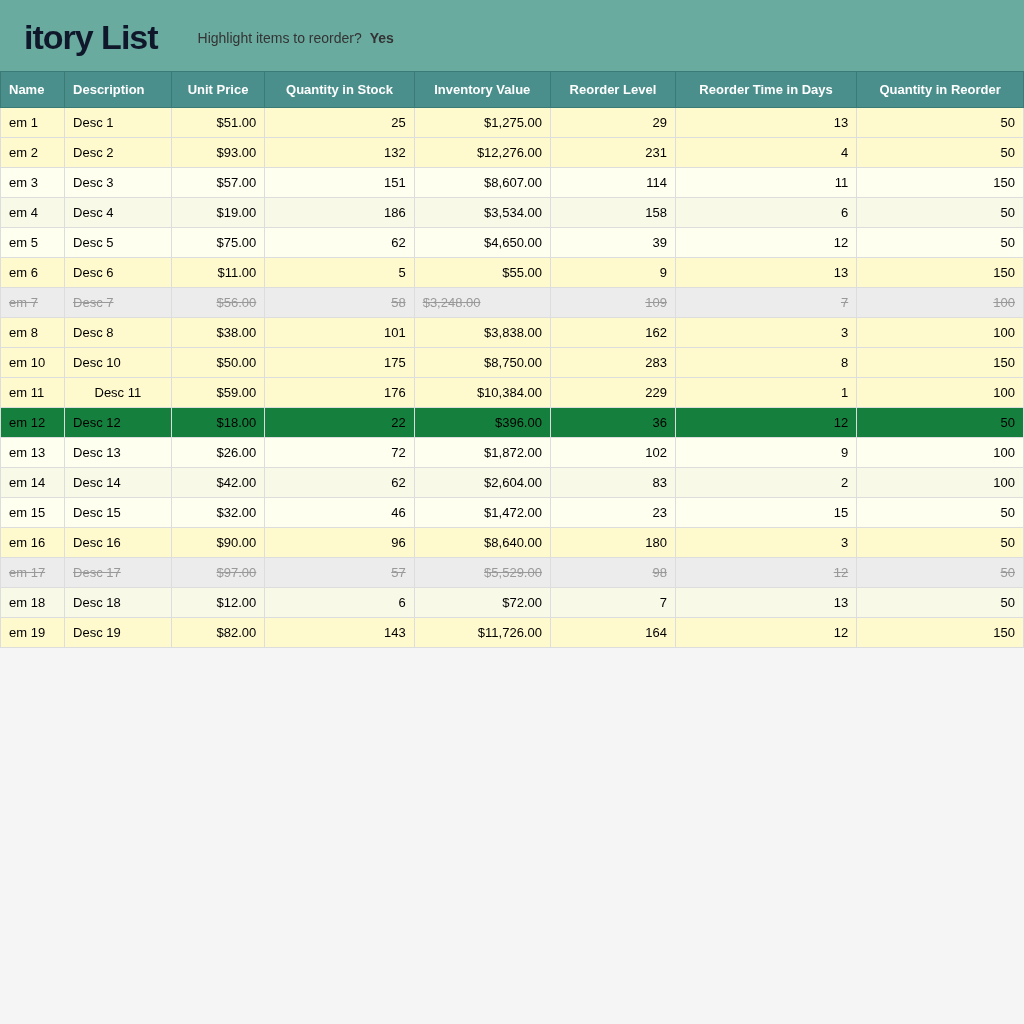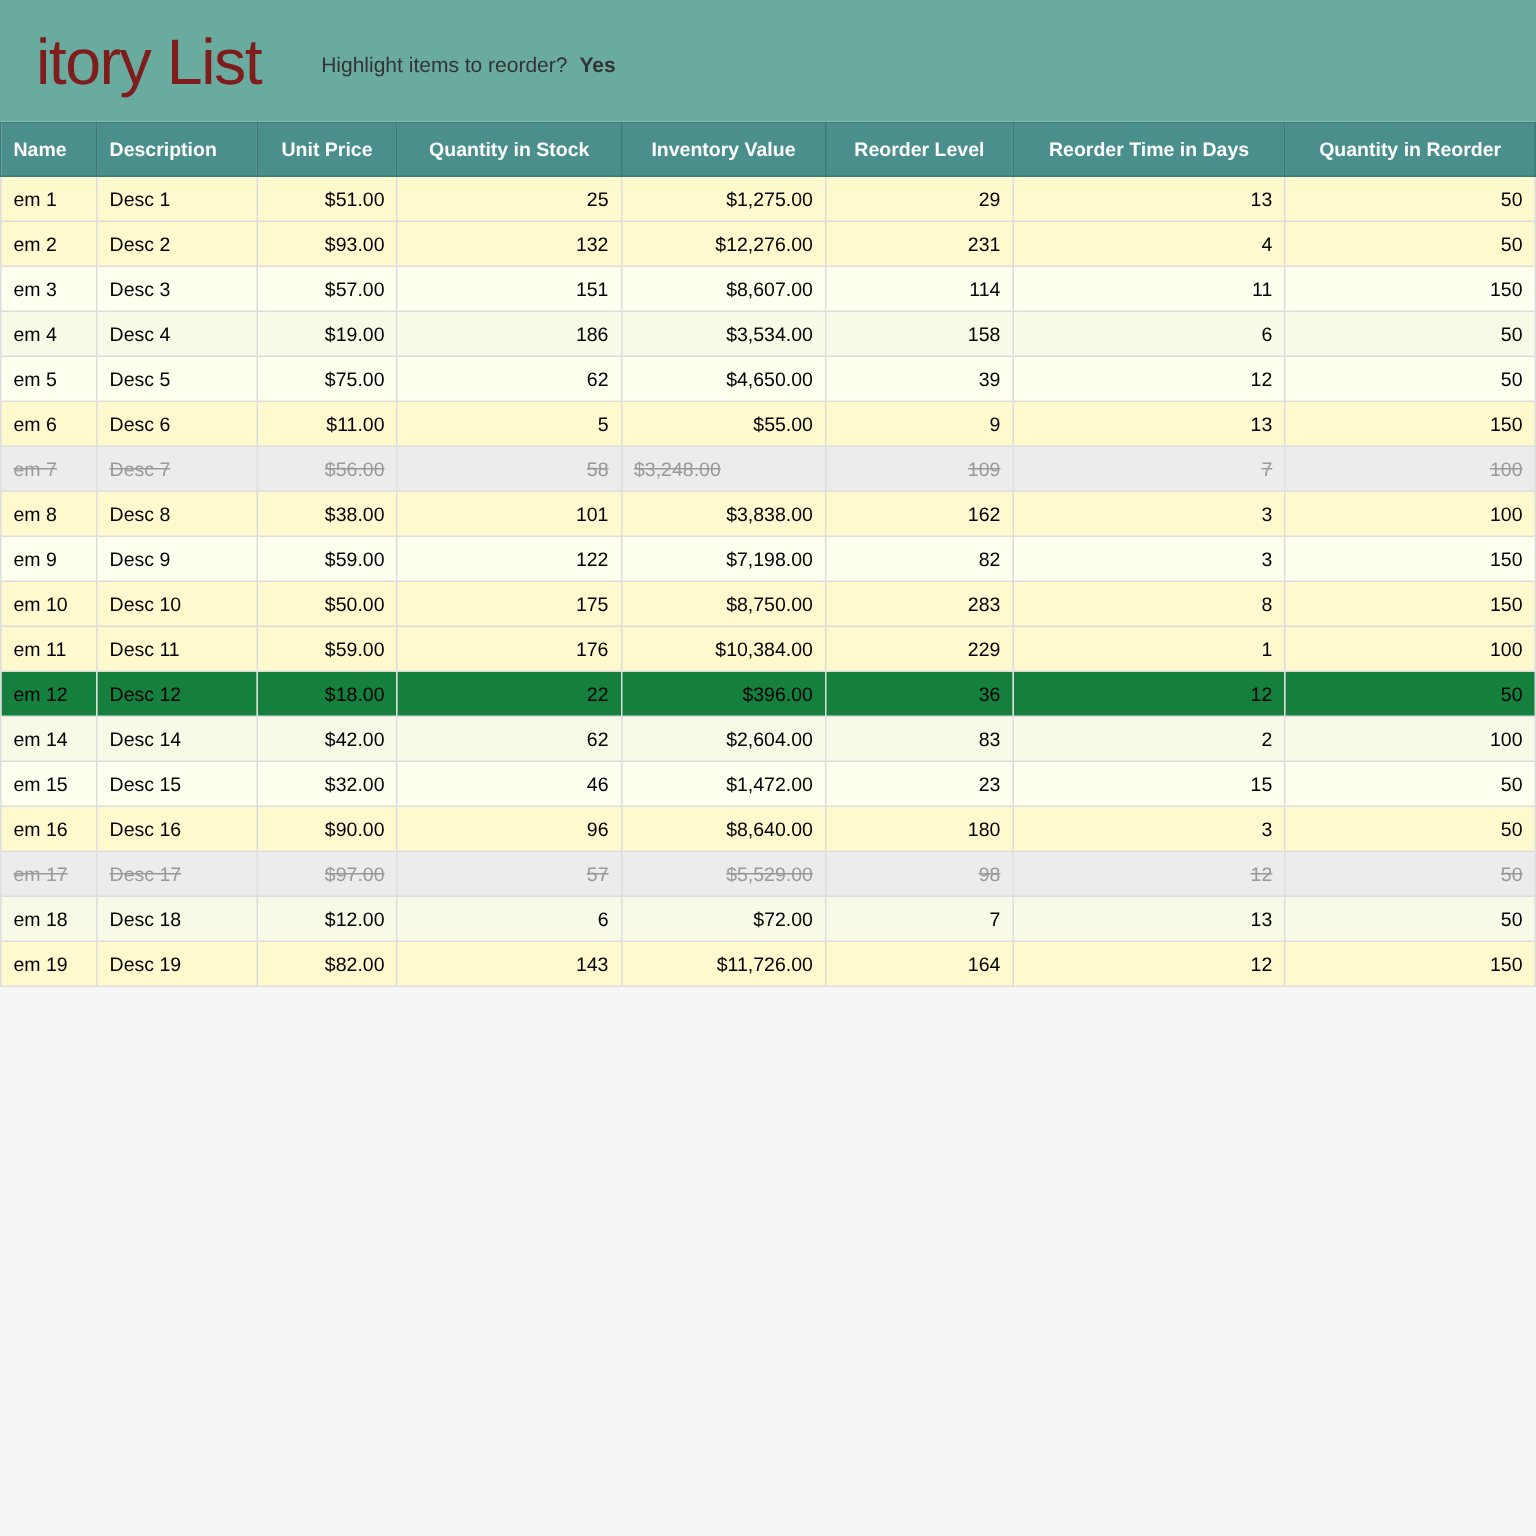"itory List" .page-title { color: #7f1d1d -> #0f172a; font-size: 43px -> 34px; font-weight: normal -> bold }
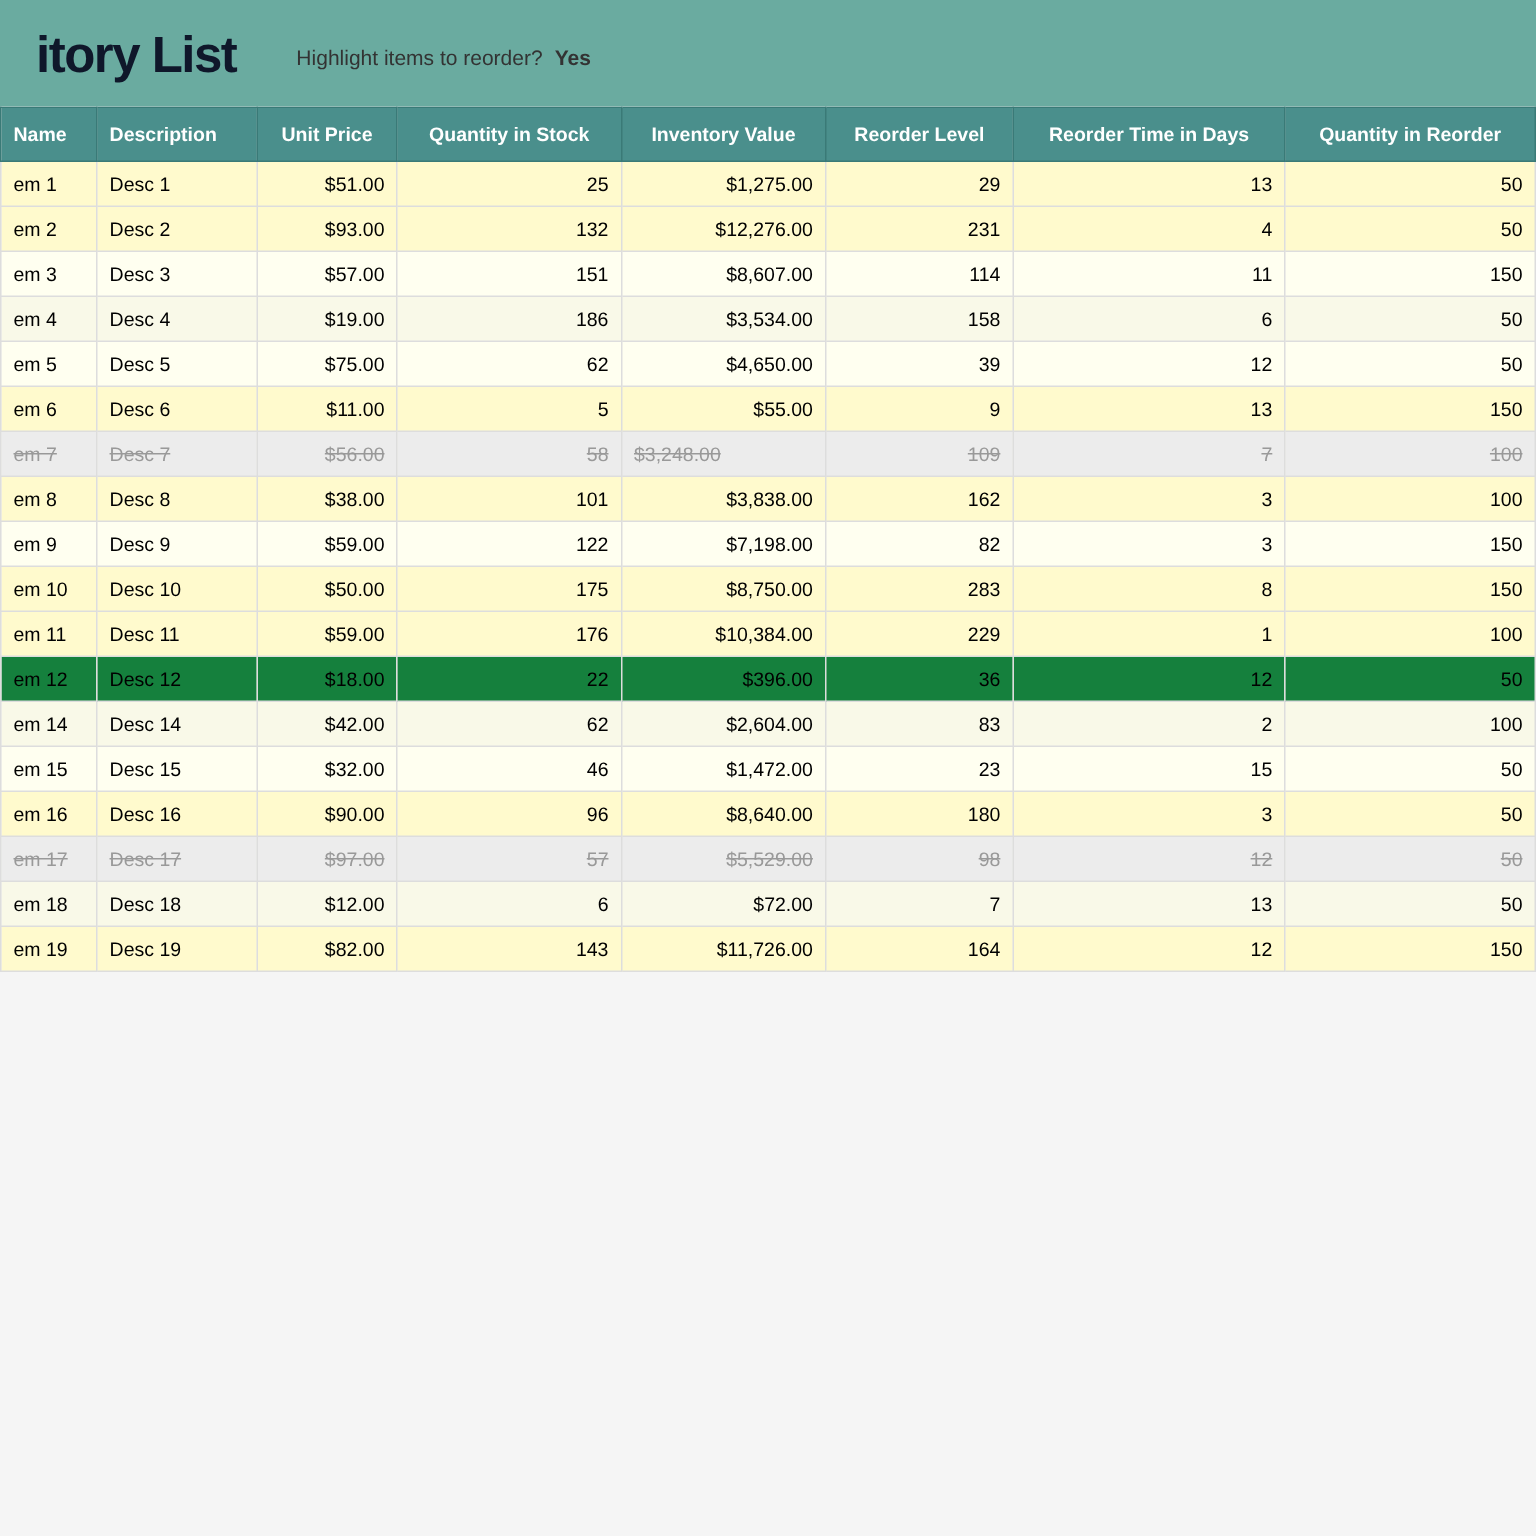"em 9" tr { html: <tr> <td>em 9</td> <td>Desc 9</td> <td>$59.00</td> <td>122</td> <td>$7,198.00</td> <td>82</td> <td>3</td> <td>150</td> </tr> -> none }
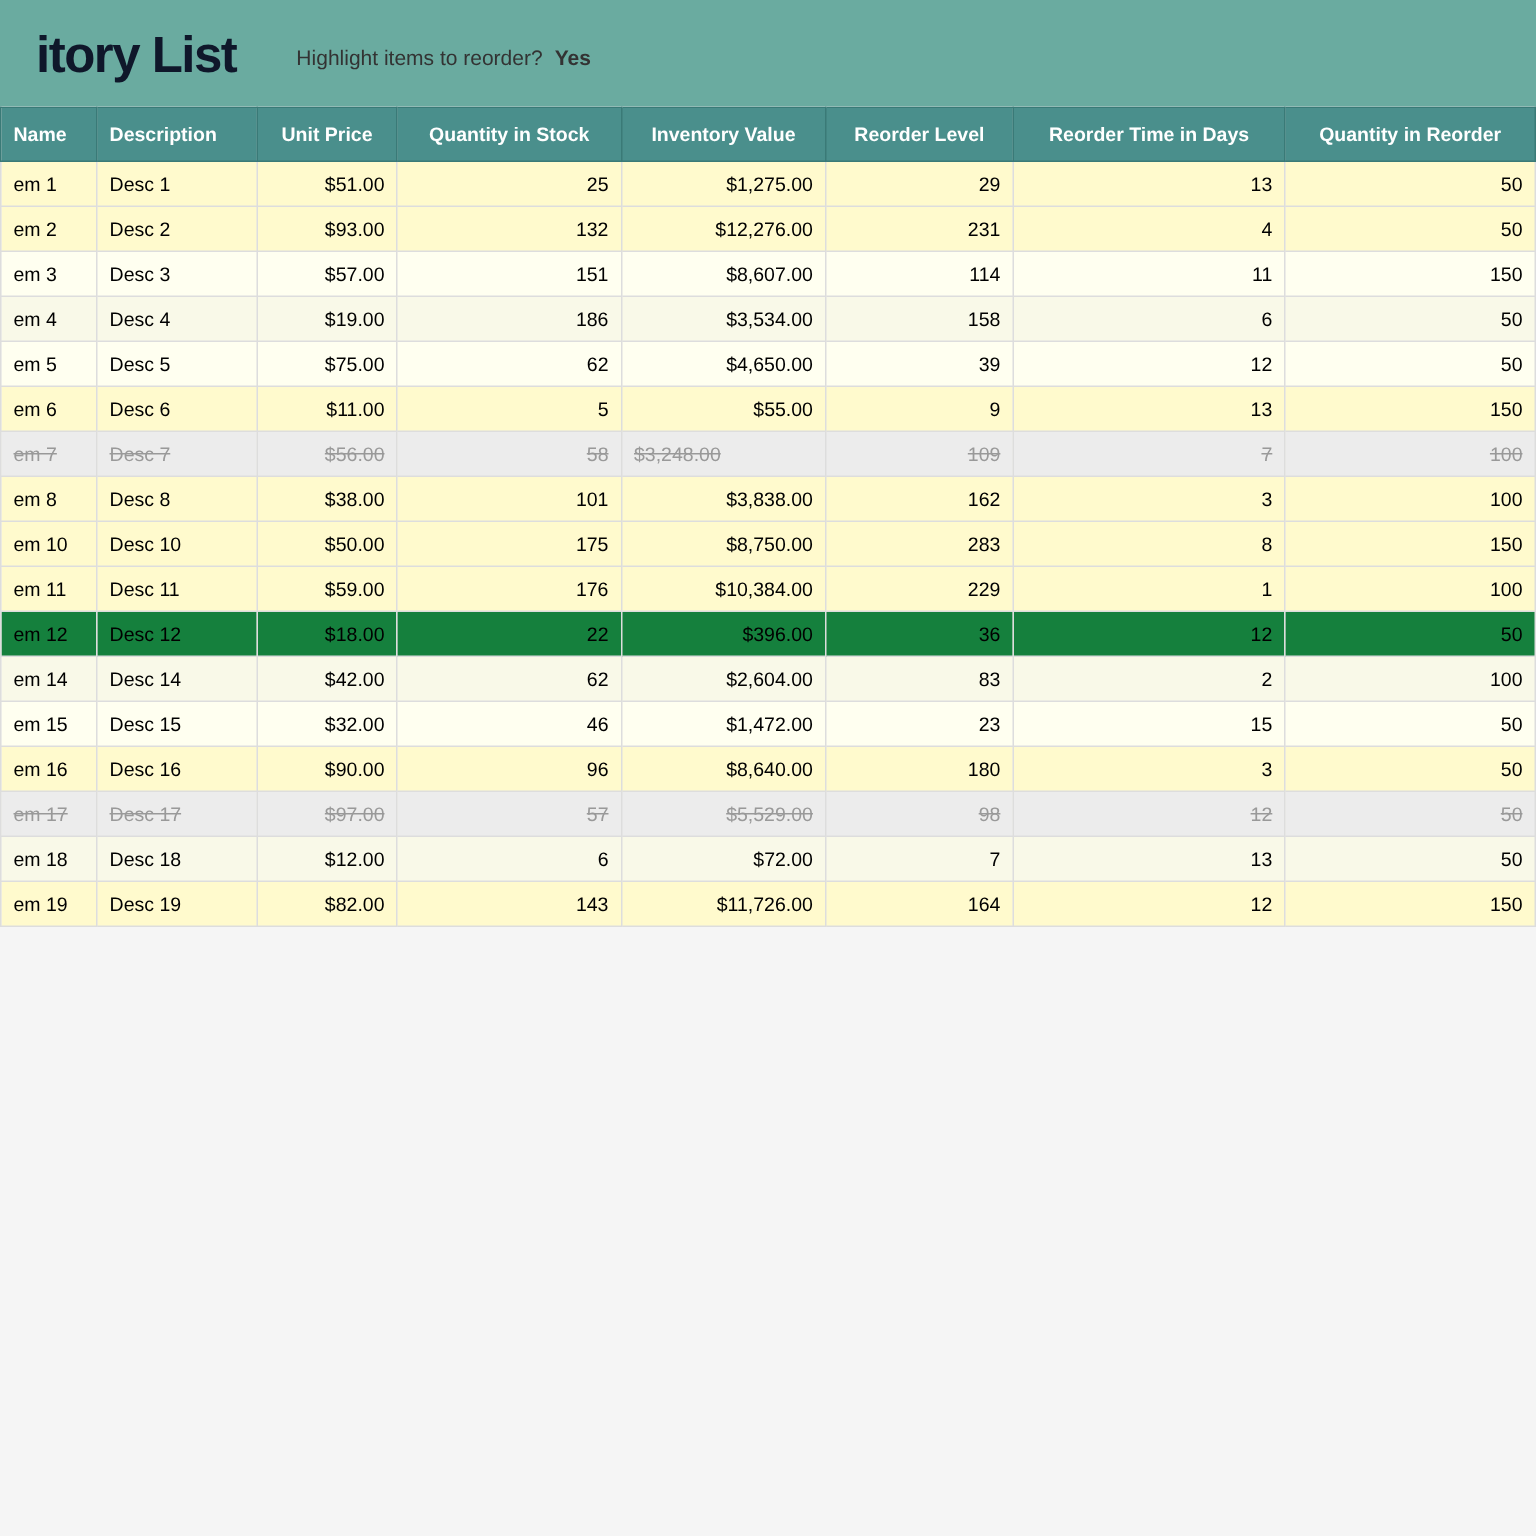"Desc 11" td { text-align: left -> center }
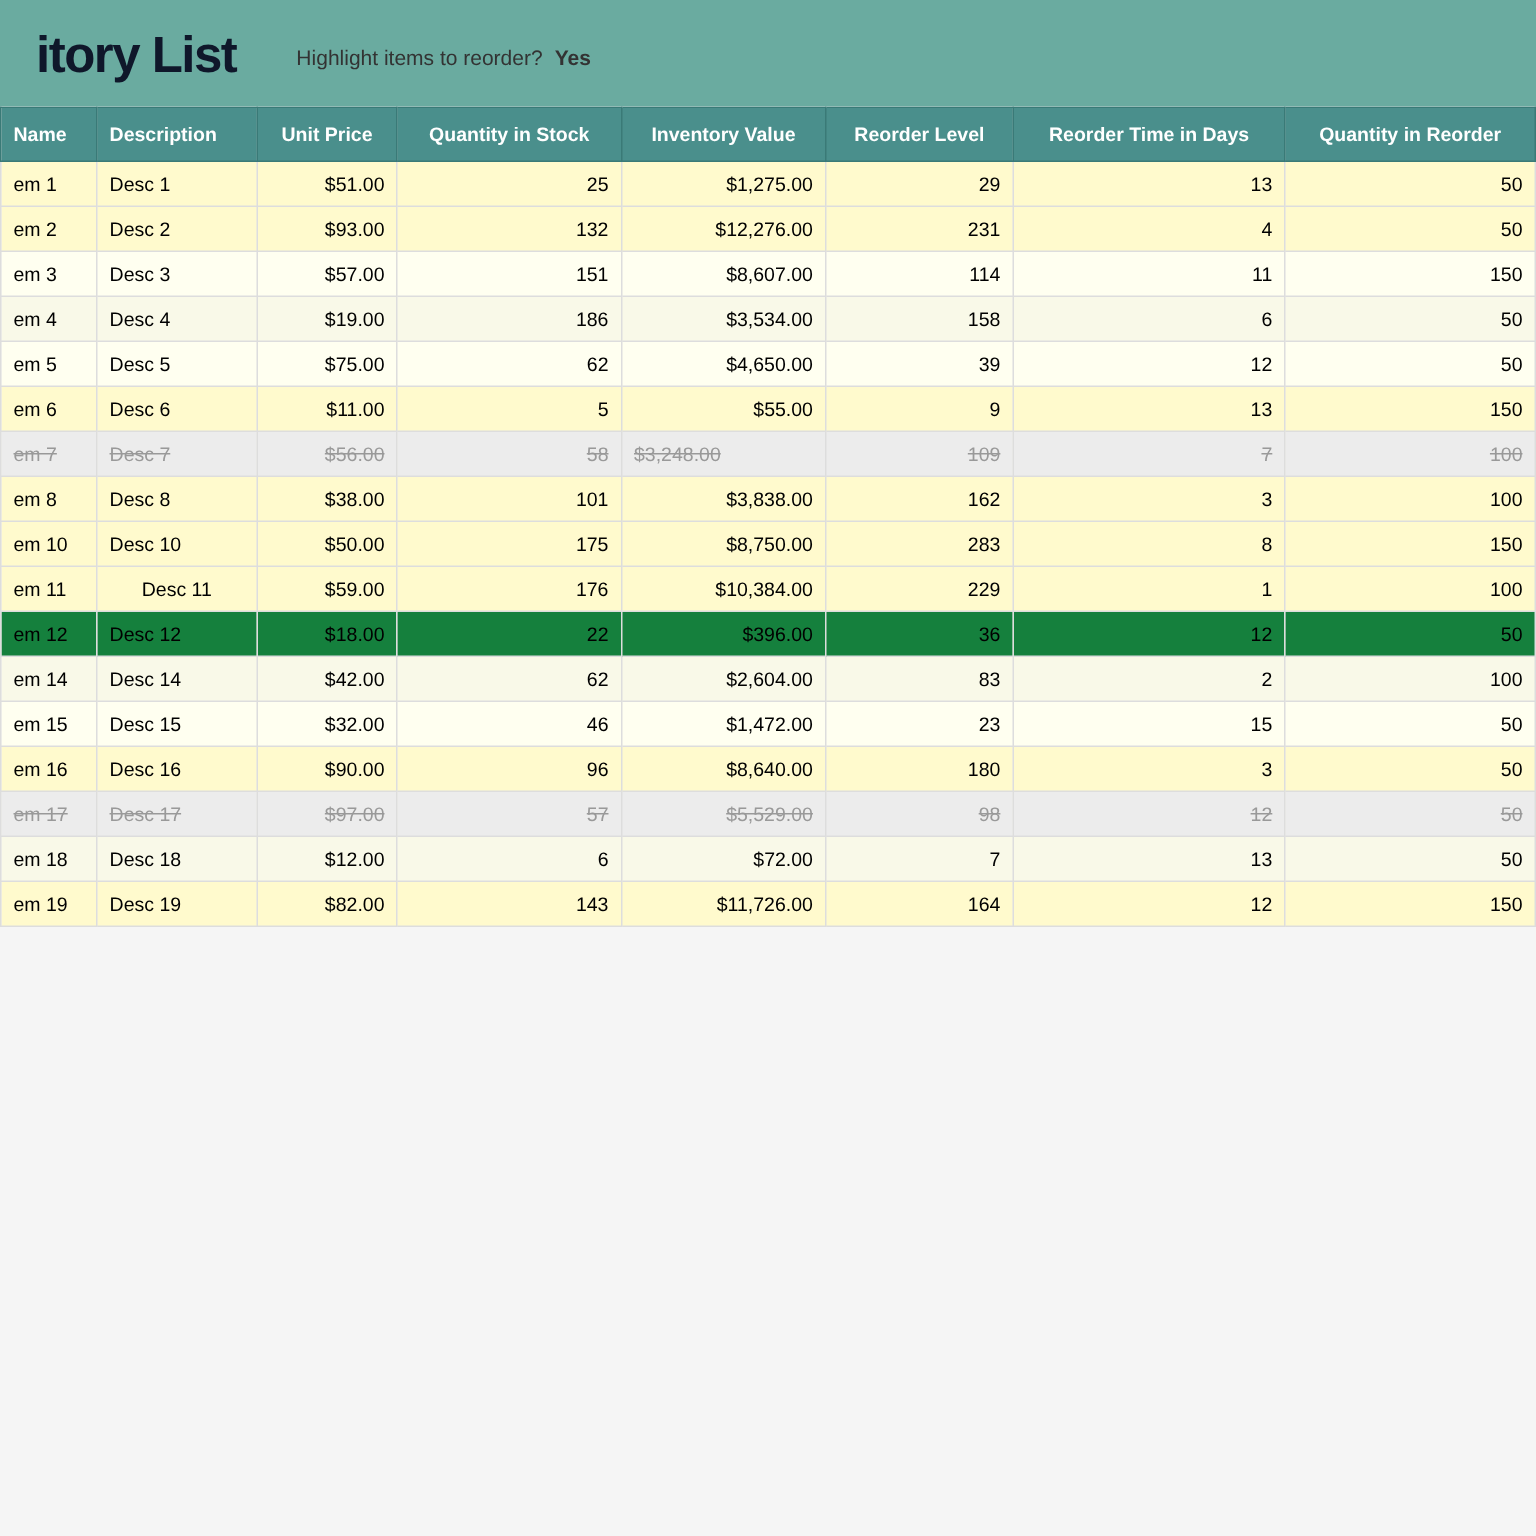"em 13" tr { html: none -> <tr> <td>em 13</td> <td>Desc 13</td> <td>$26.00</td> <td>72</td> <td>$1,872.00</td> <td>102</td> <td>9</td> <td>100</td> </tr> }
